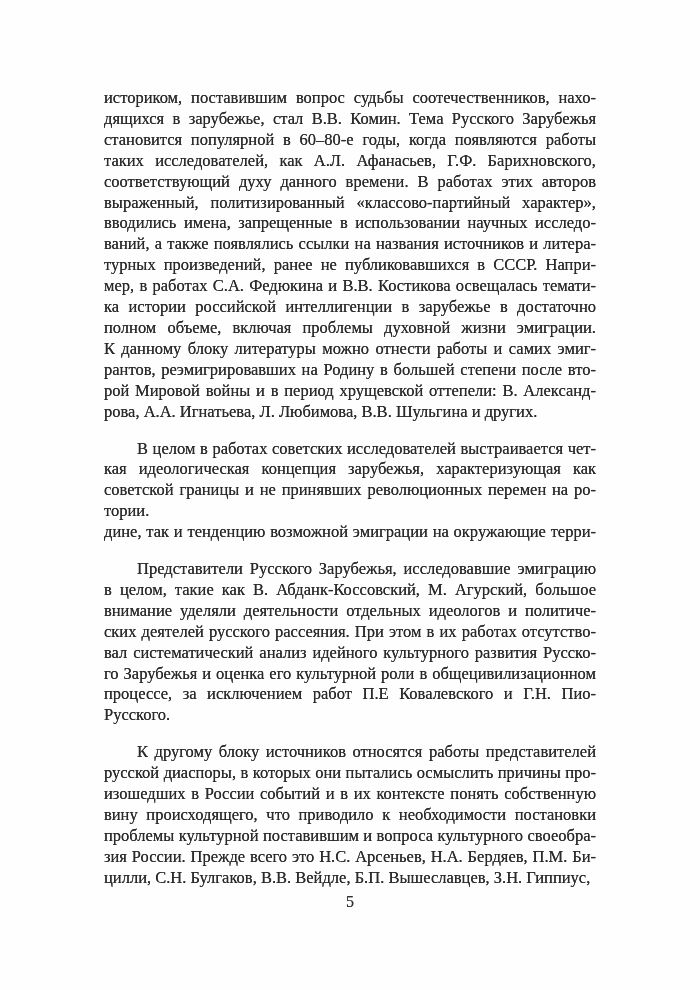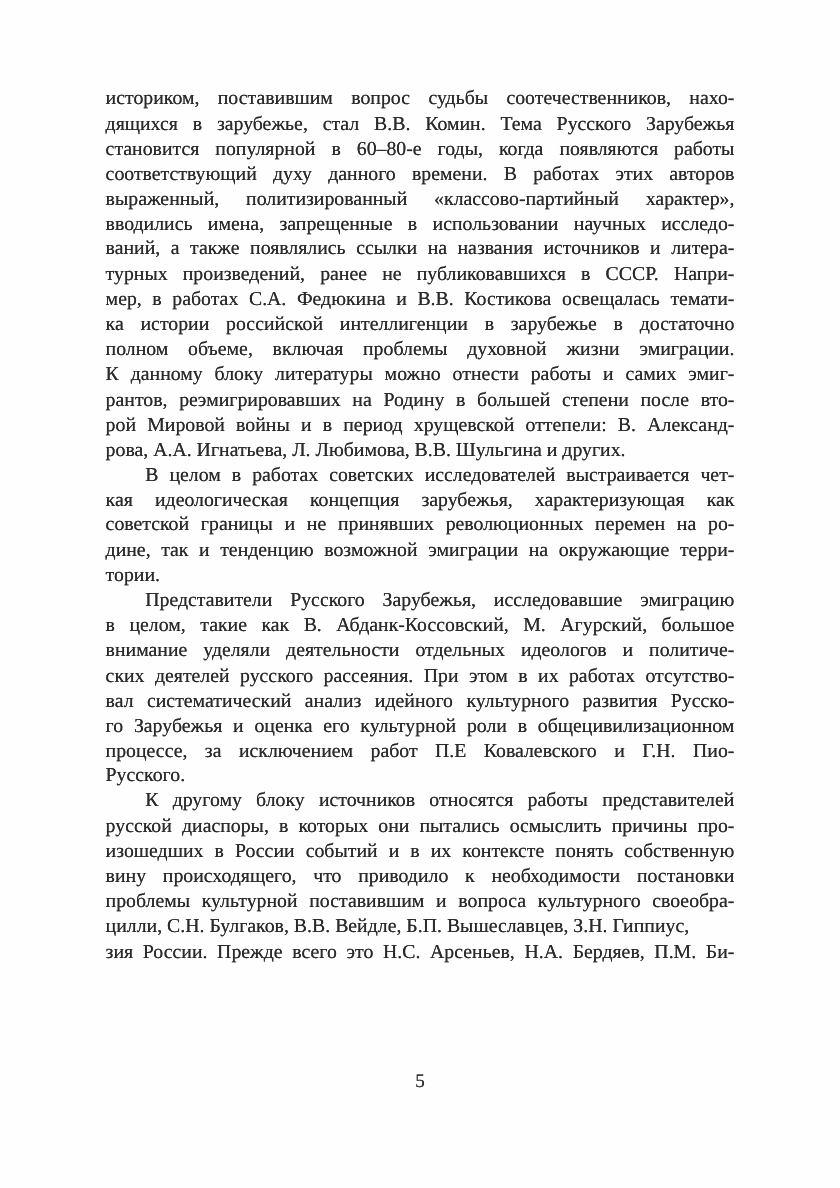"историком, поставившим вопрос судьбы" .para { margin: 0 -> 16px }
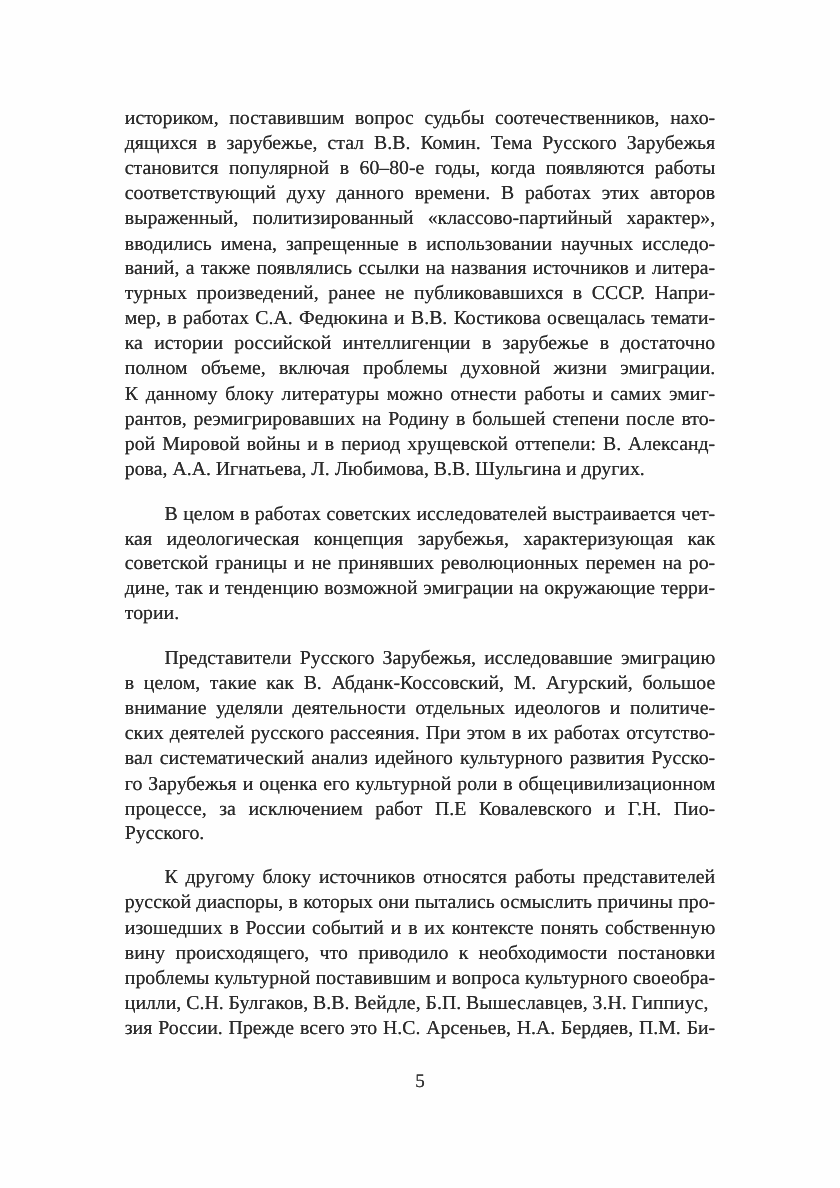"таких исследователей, как А.Л." div.line { html: none -> <div>таких исследователей, как А.Л. Афанасьев, Г.Ф. Барихновского,</div> }
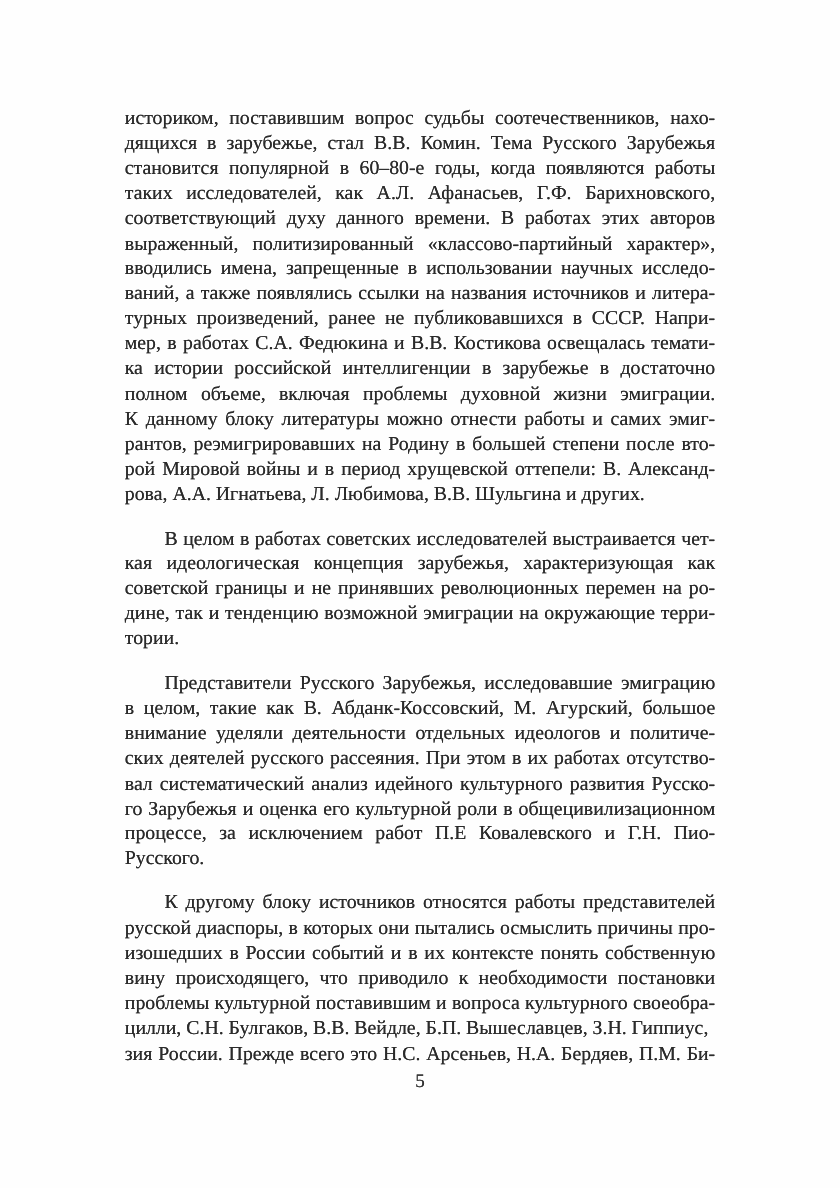"дине, так и тенденцию возможной" div.line { order: before "тории." -> after "тории." }
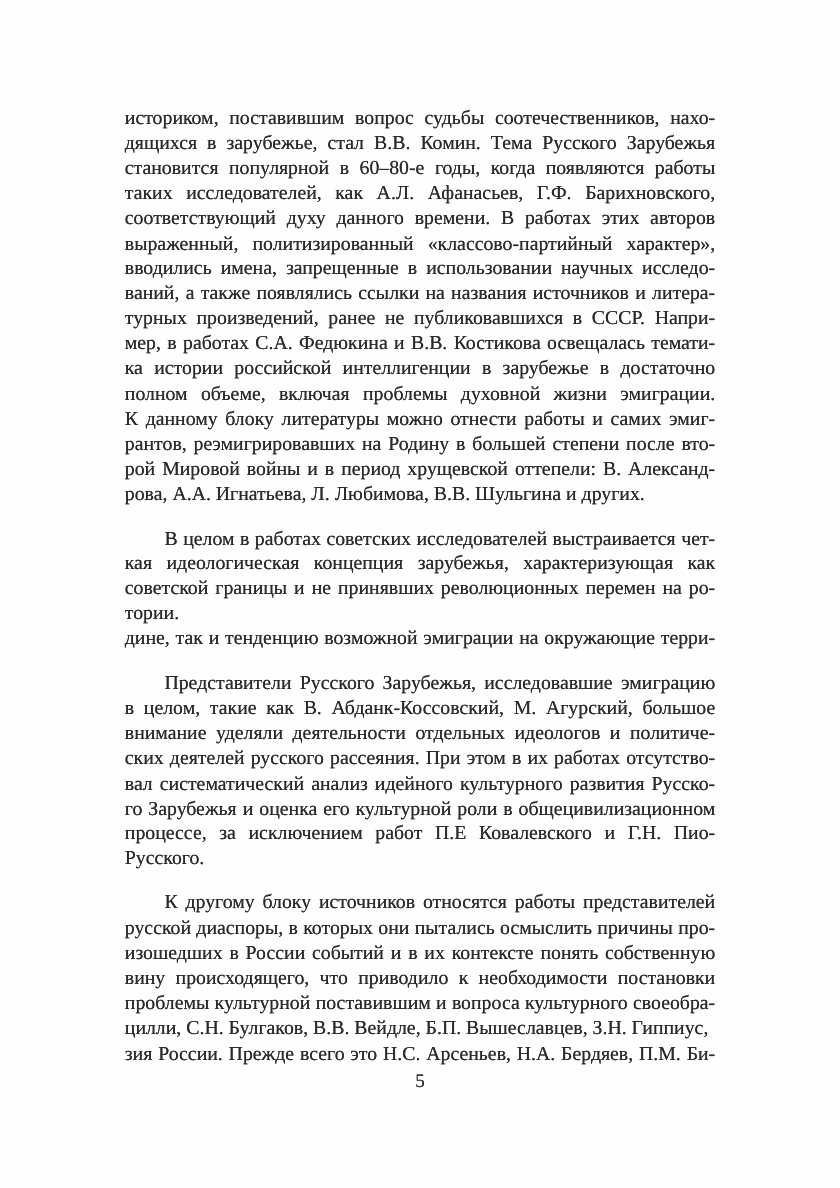"цилли, С.Н. Булгаков, В.В. Вейдле," div.line { order: before "зия России. Прежде всего это" -> after "зия России. Прежде всего это" }
